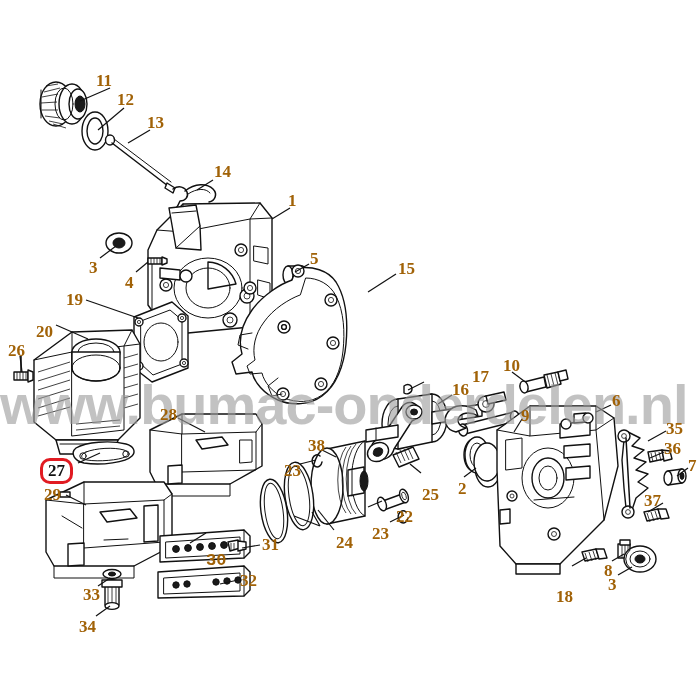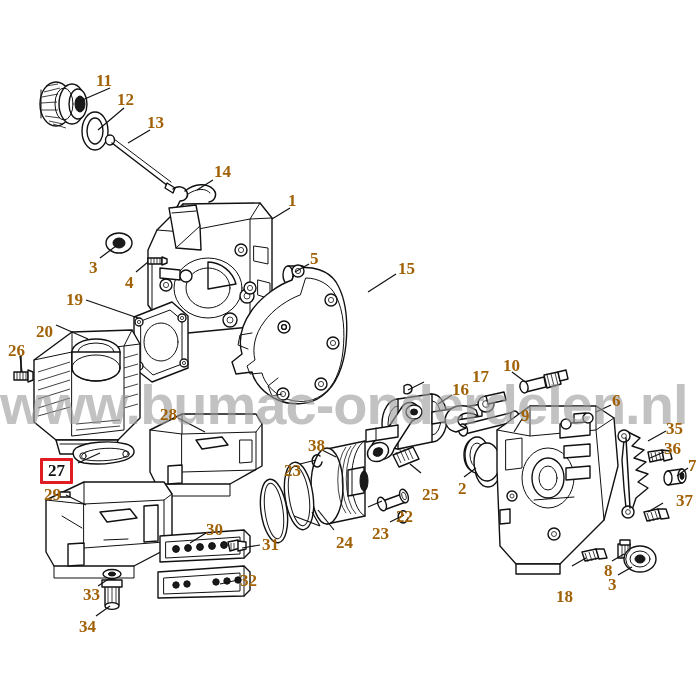"27" .lbl.hl { border-radius: 1px -> 10px }
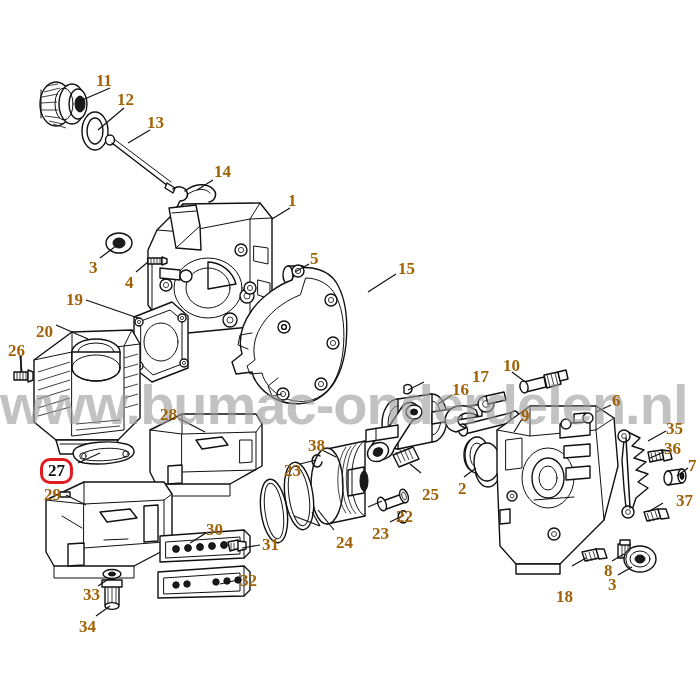"37" div.lbl { left: 676px -> 644px }
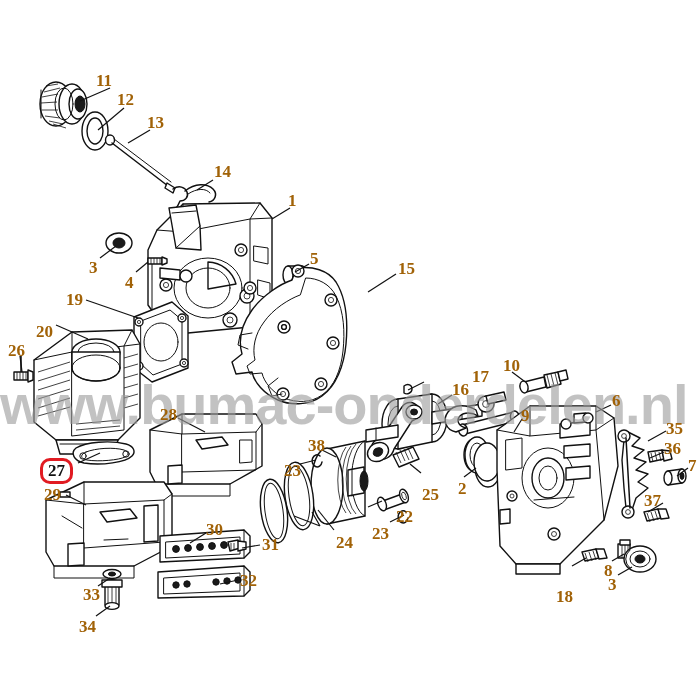"30" div.lbl { font-family: none -> Liberation Mono, monospace; top: 521px -> 552px }
